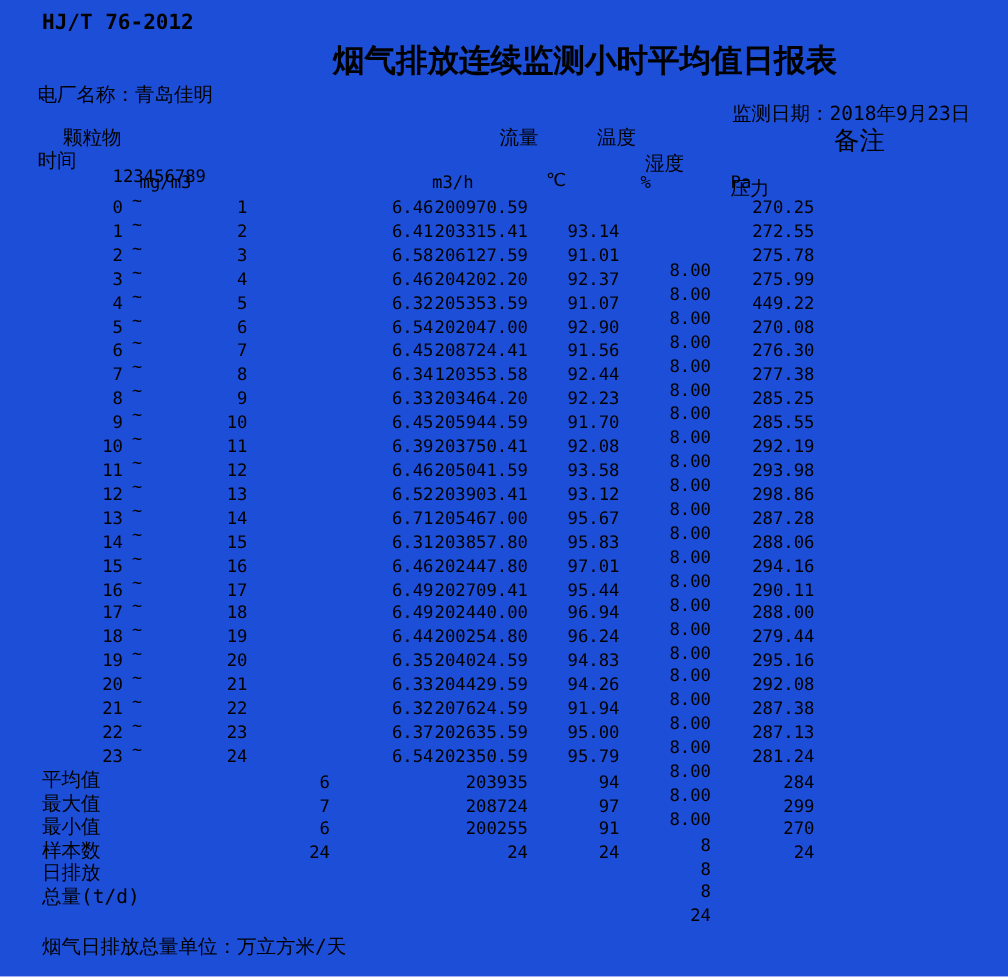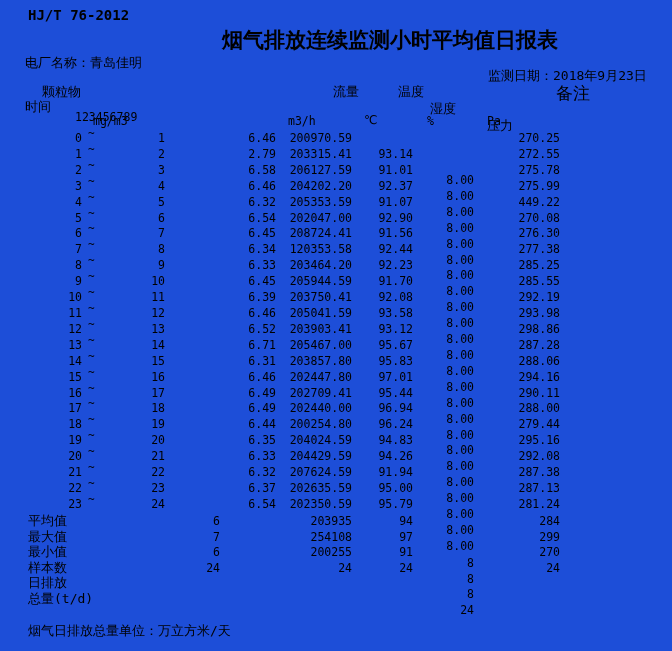"6.46" .c-pm { padding-left: none -> 13px }
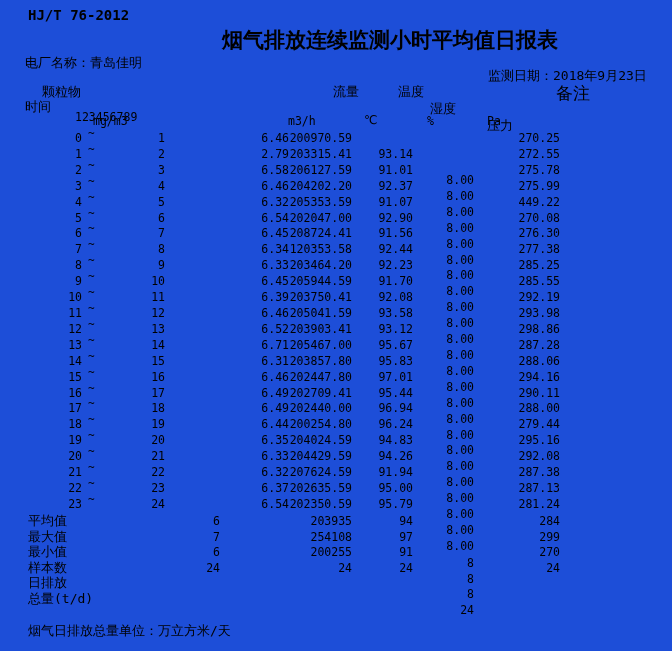"270.25" .c-pres { padding-left: 17px -> none }
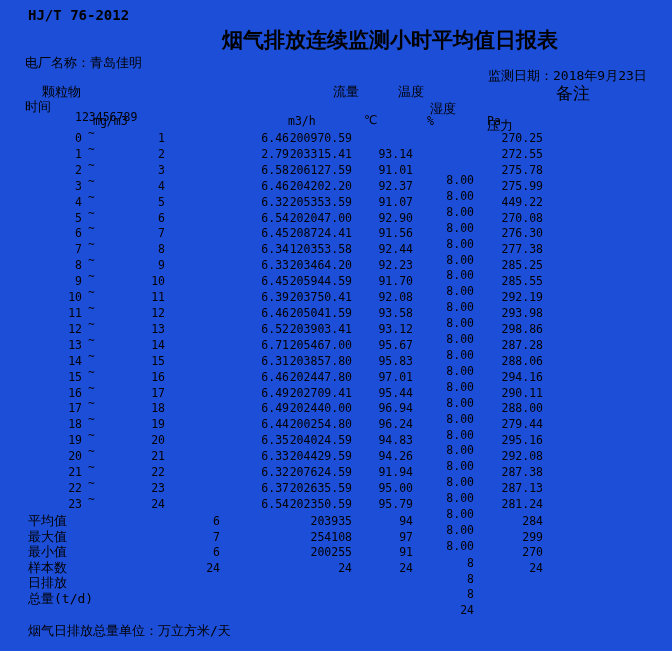"2.79" span.cell { text: 2.79 -> 6.41 }
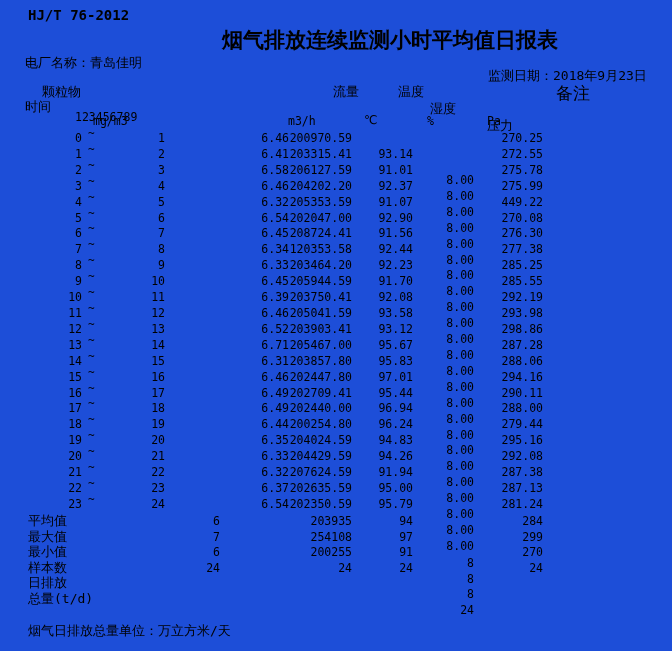"254108" span.cell { text: 254108 -> 208724 }
